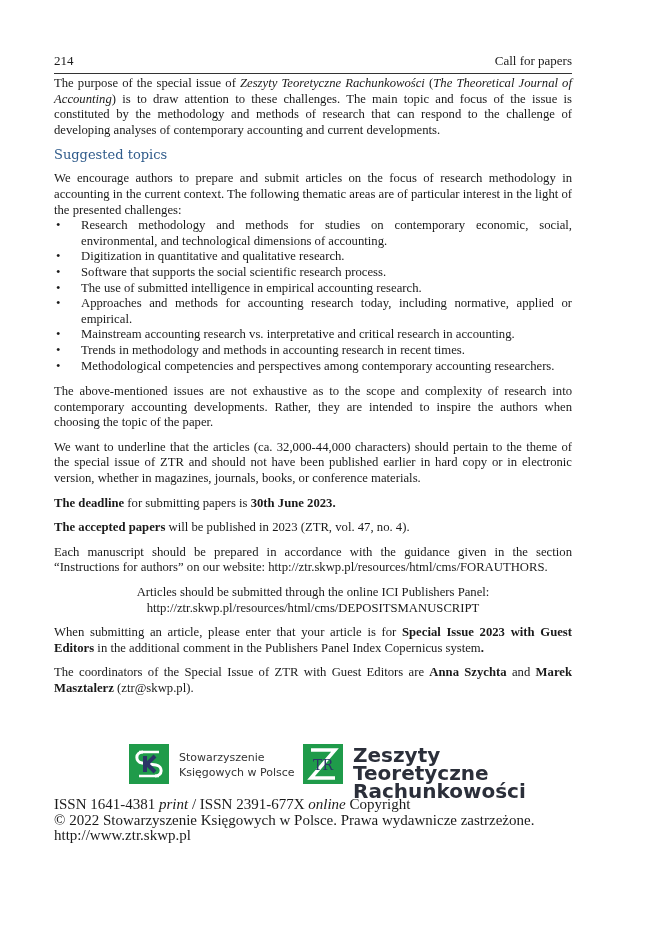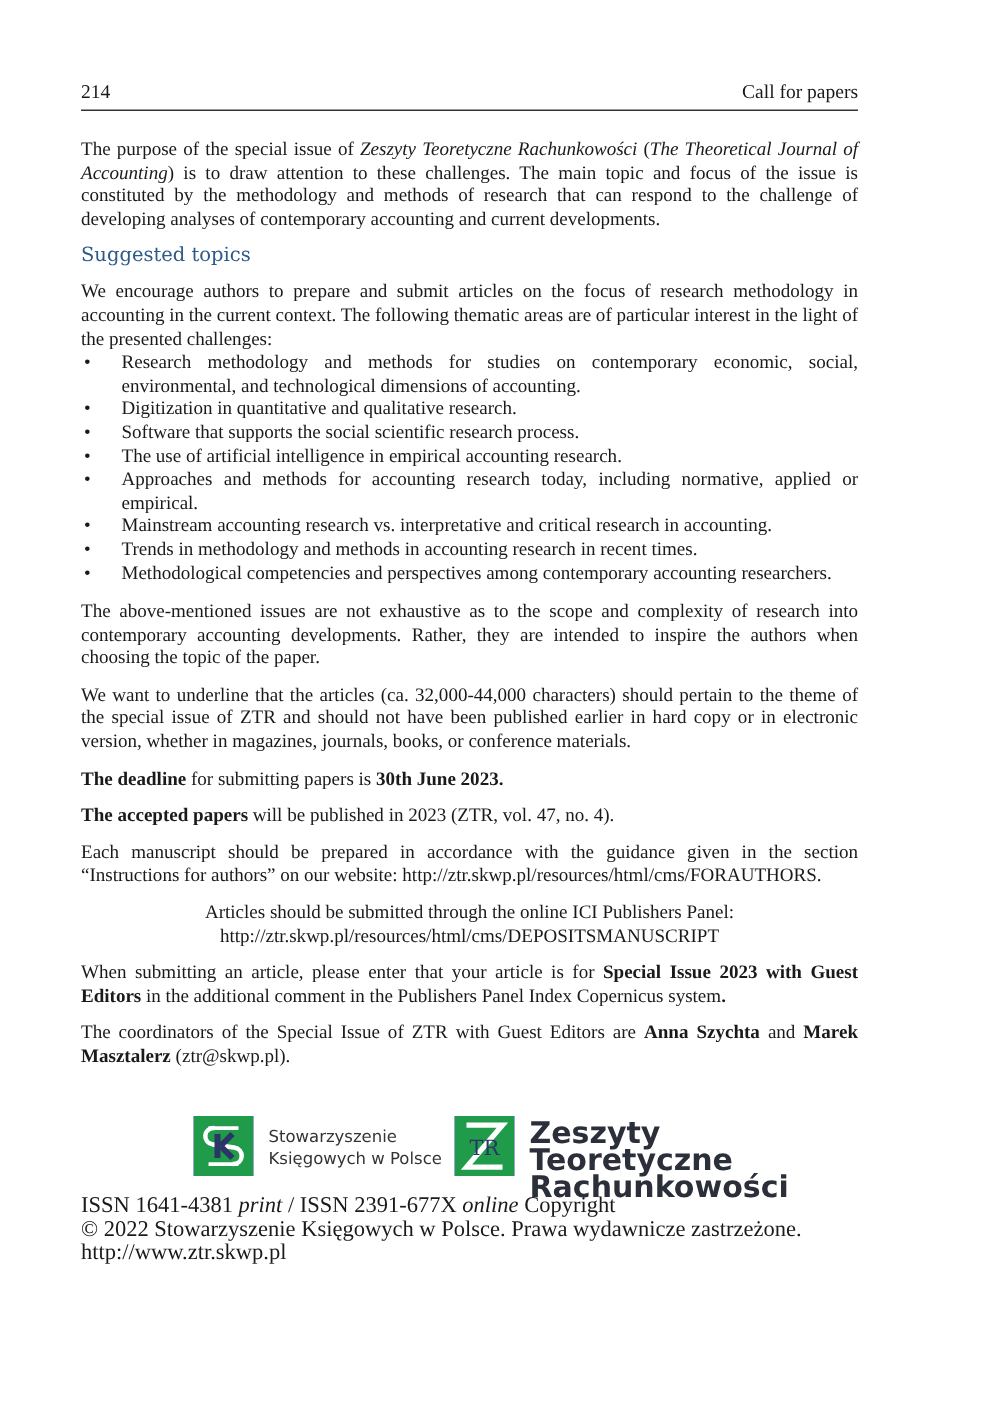"The purpose of the special" .body { top: 92px -> 76px }
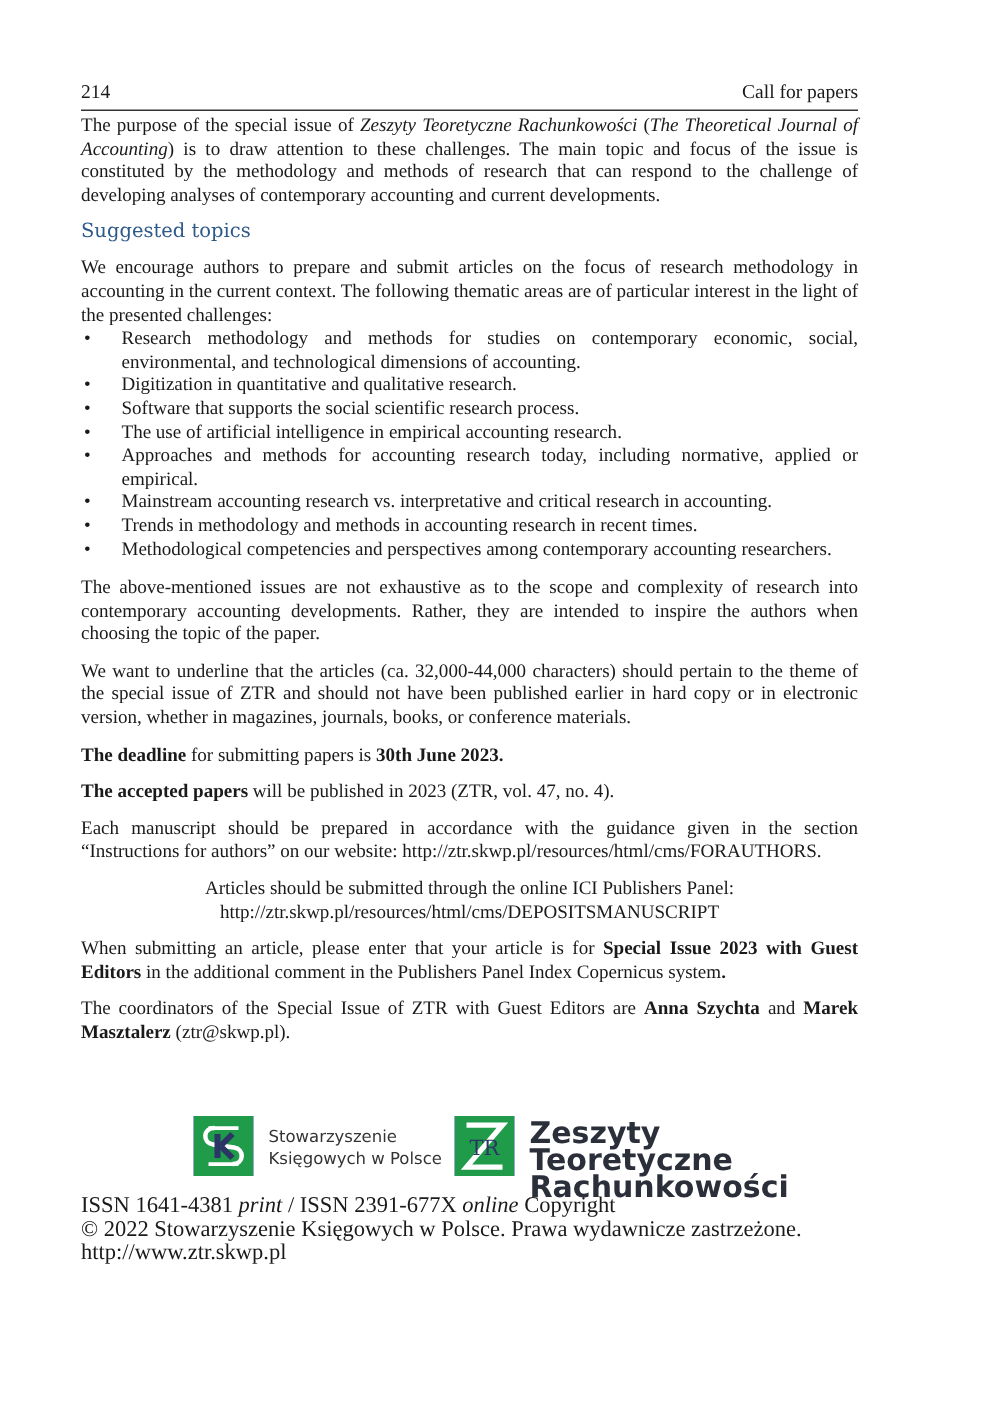"The use of artificial intelligence" span { text: artificial -> submitted }
